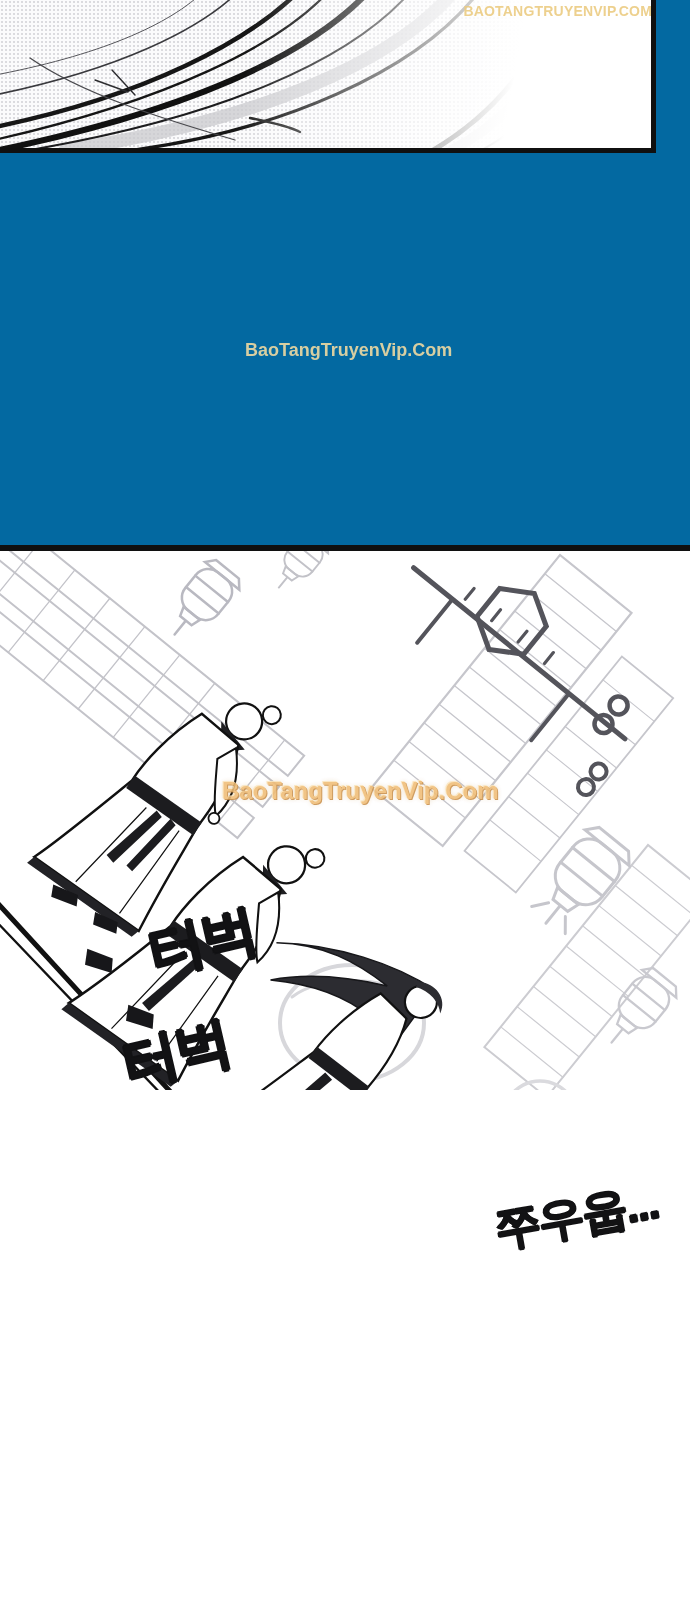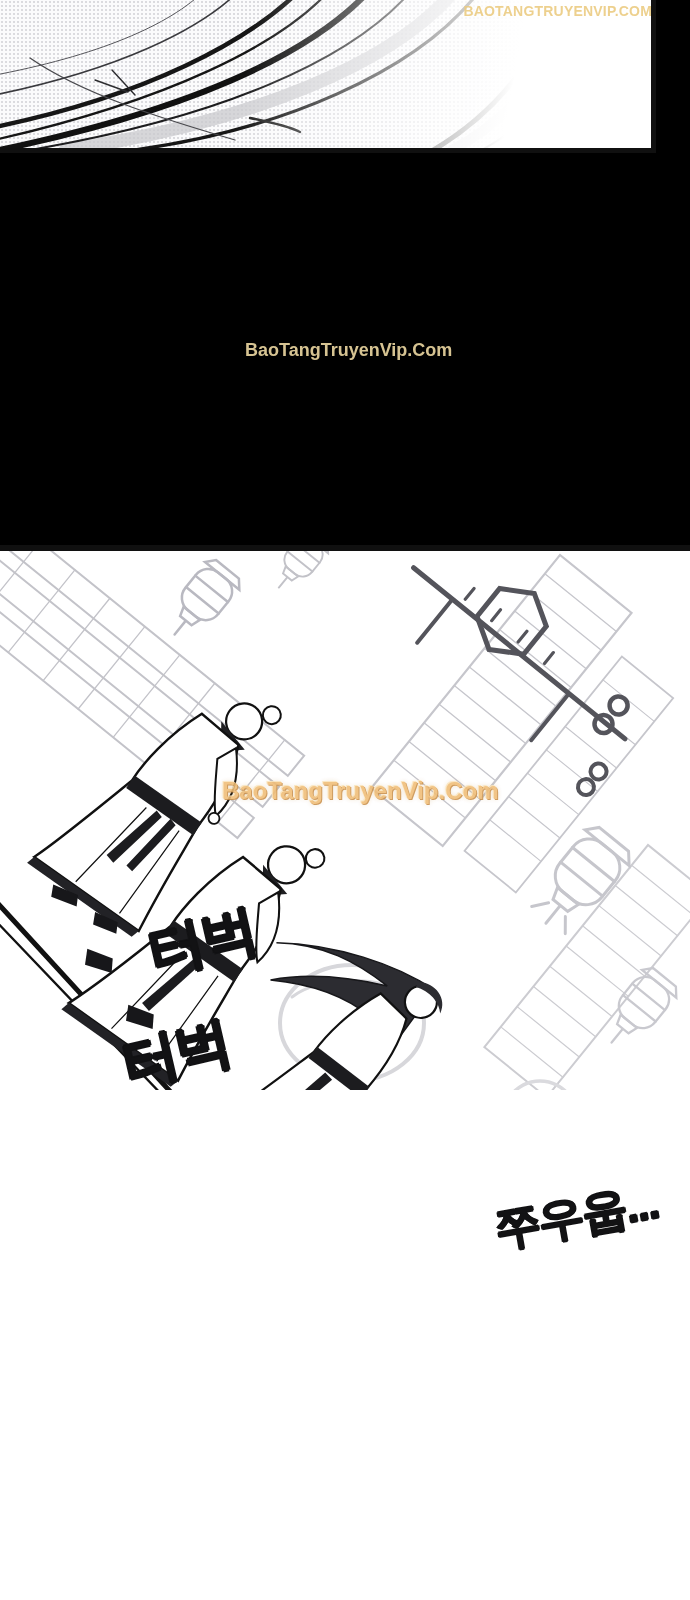"BAOTANGTRUYENVIP.COM" .page { background: #000000 -> #0369a1 }
